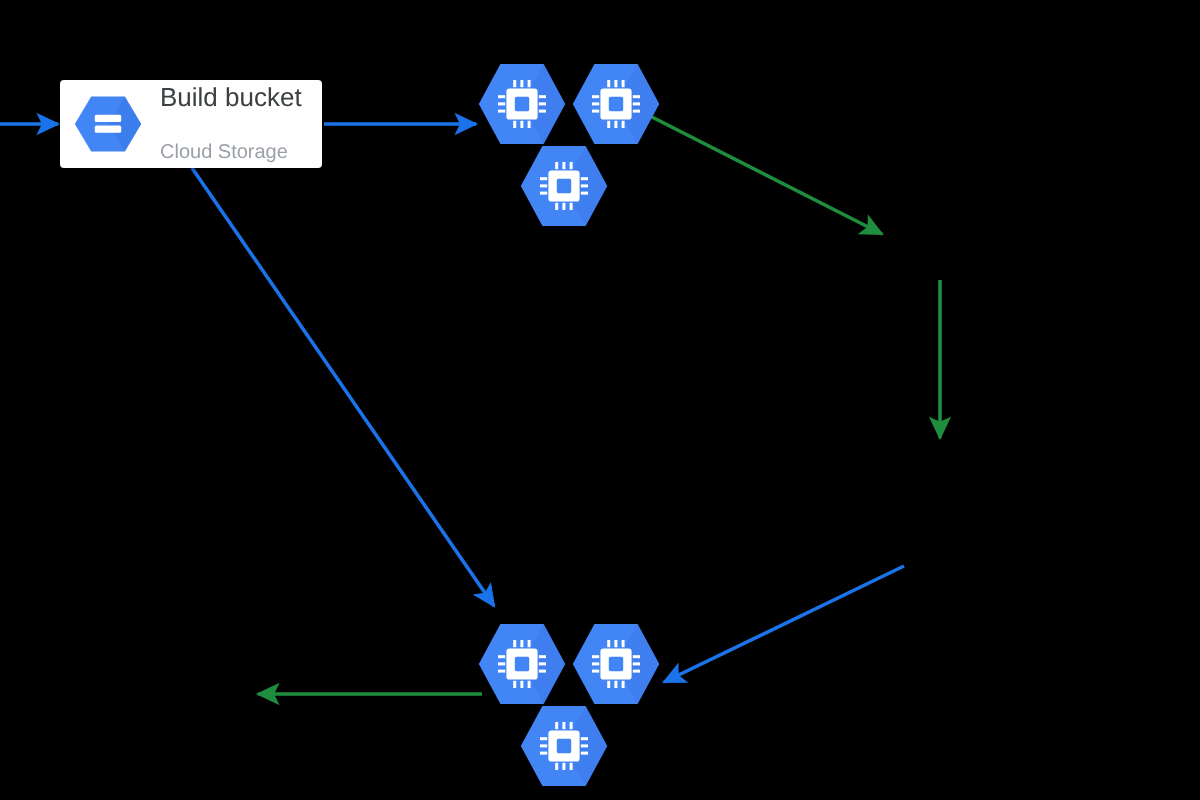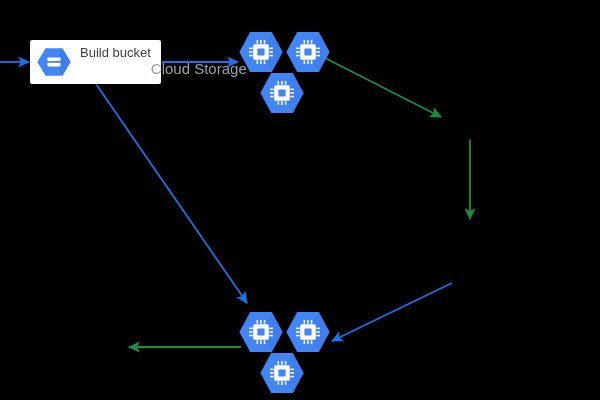"Build bucket" .card-text { flex-direction: row -> column; text-align: center -> none }
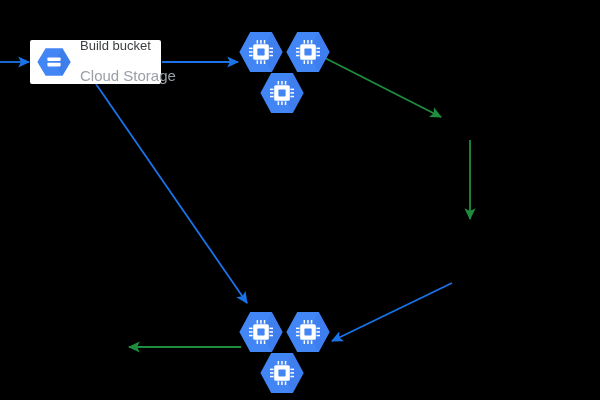"Cloud Storage" .card-subtitle { font-size: 15px -> 10px }
